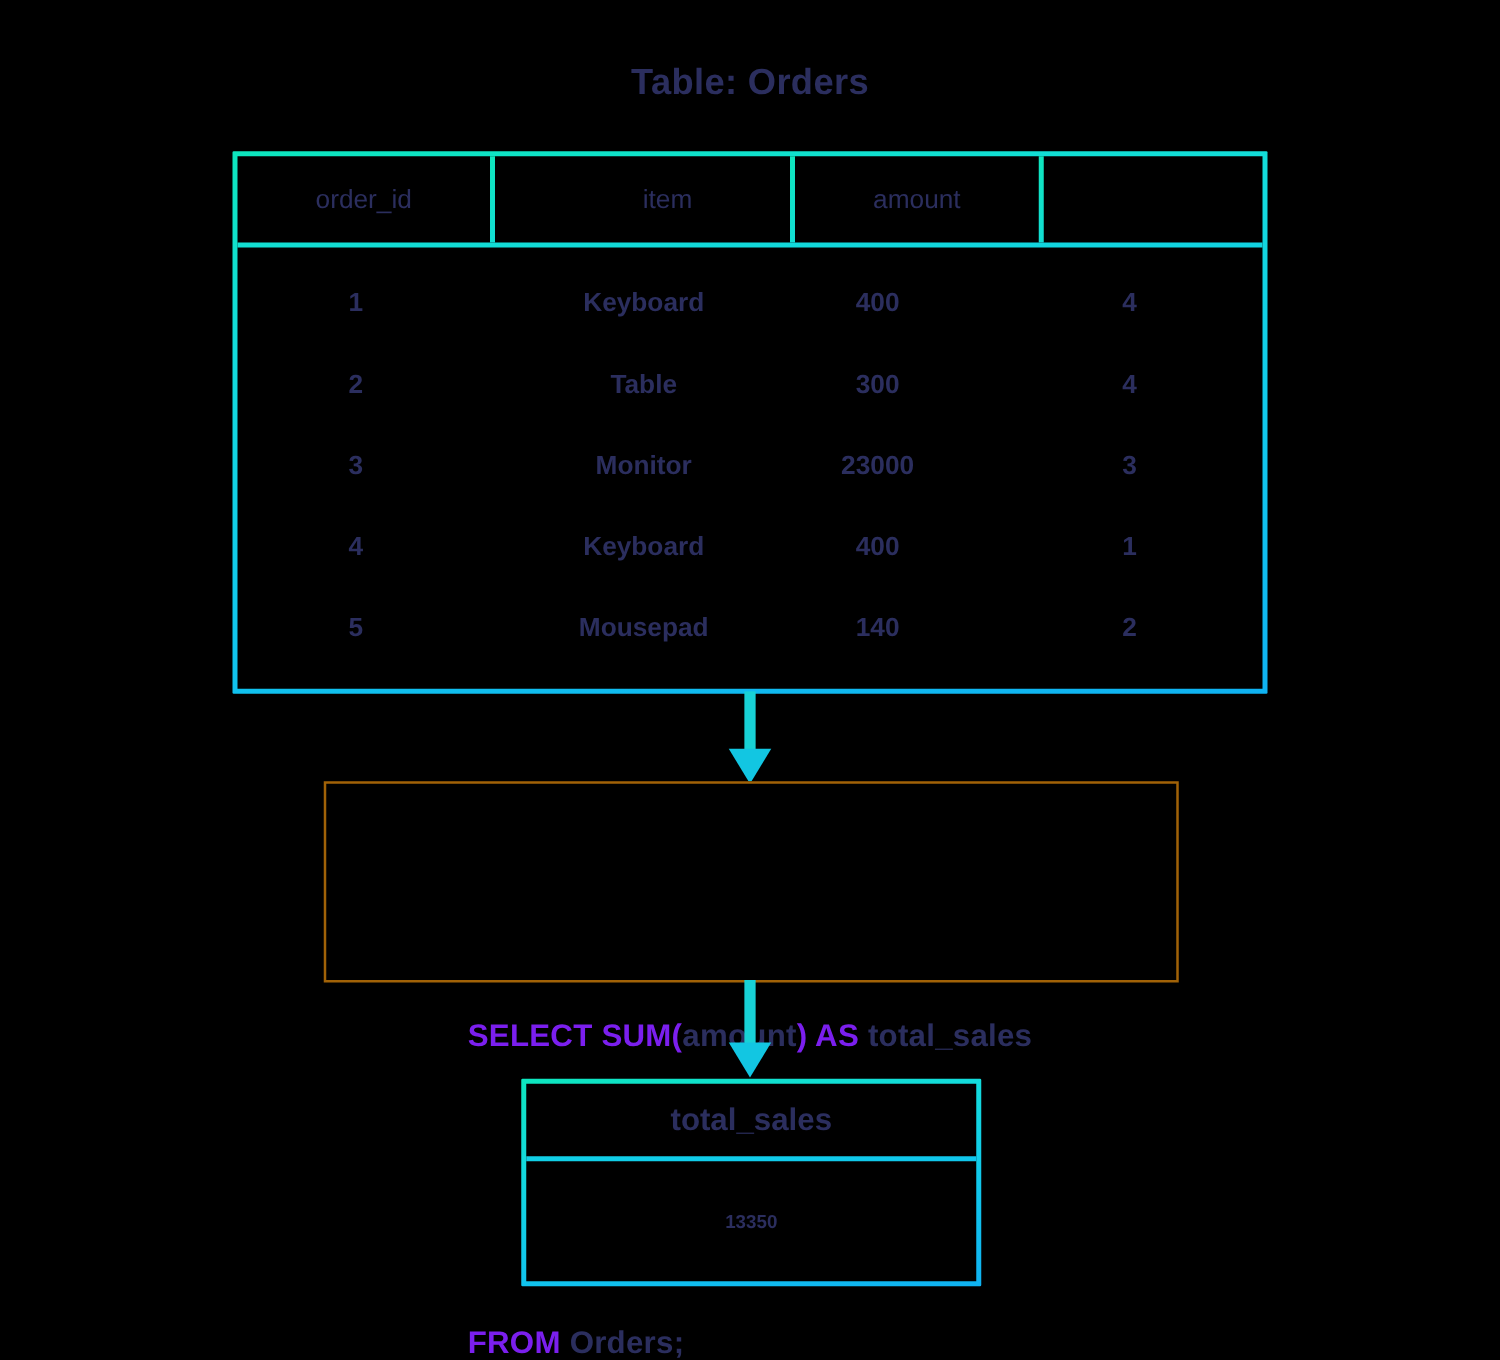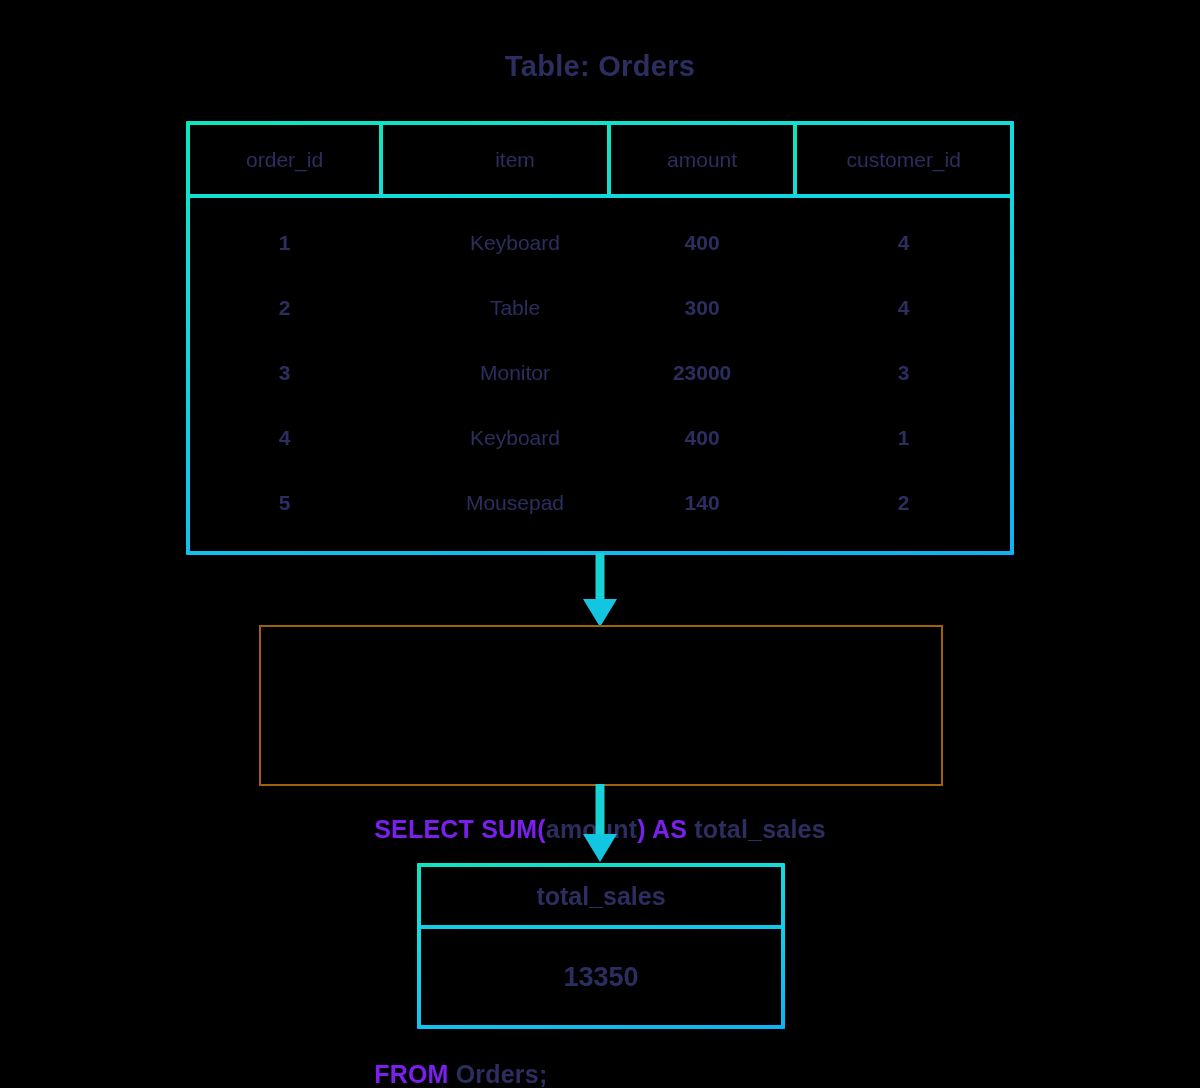"customer_id" div.cell { html: <div>customer_id</div> -> none }
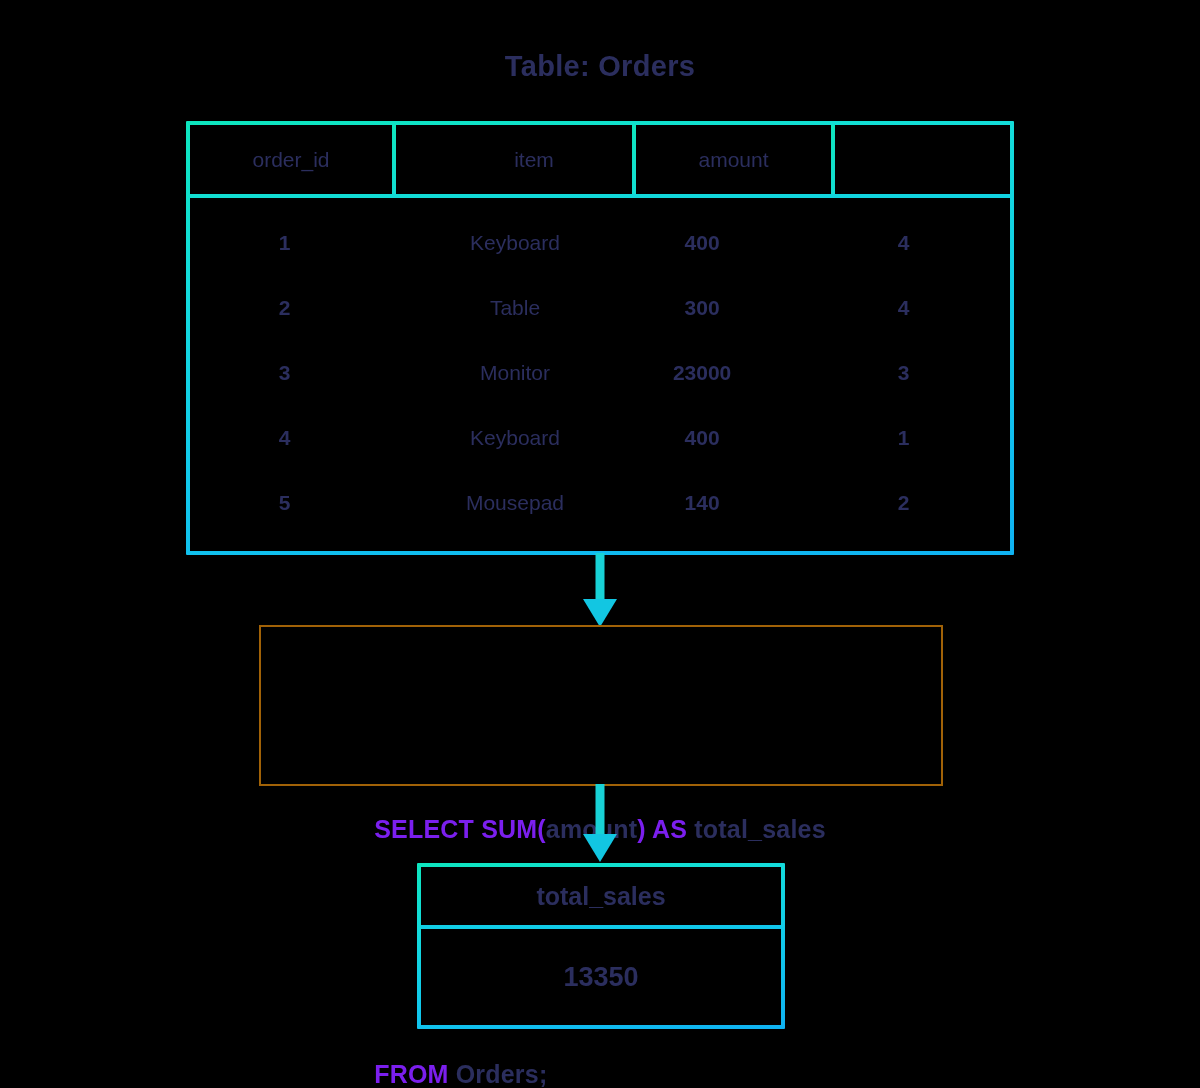"Keyboard" .body-cell { font-weight: normal -> bold }
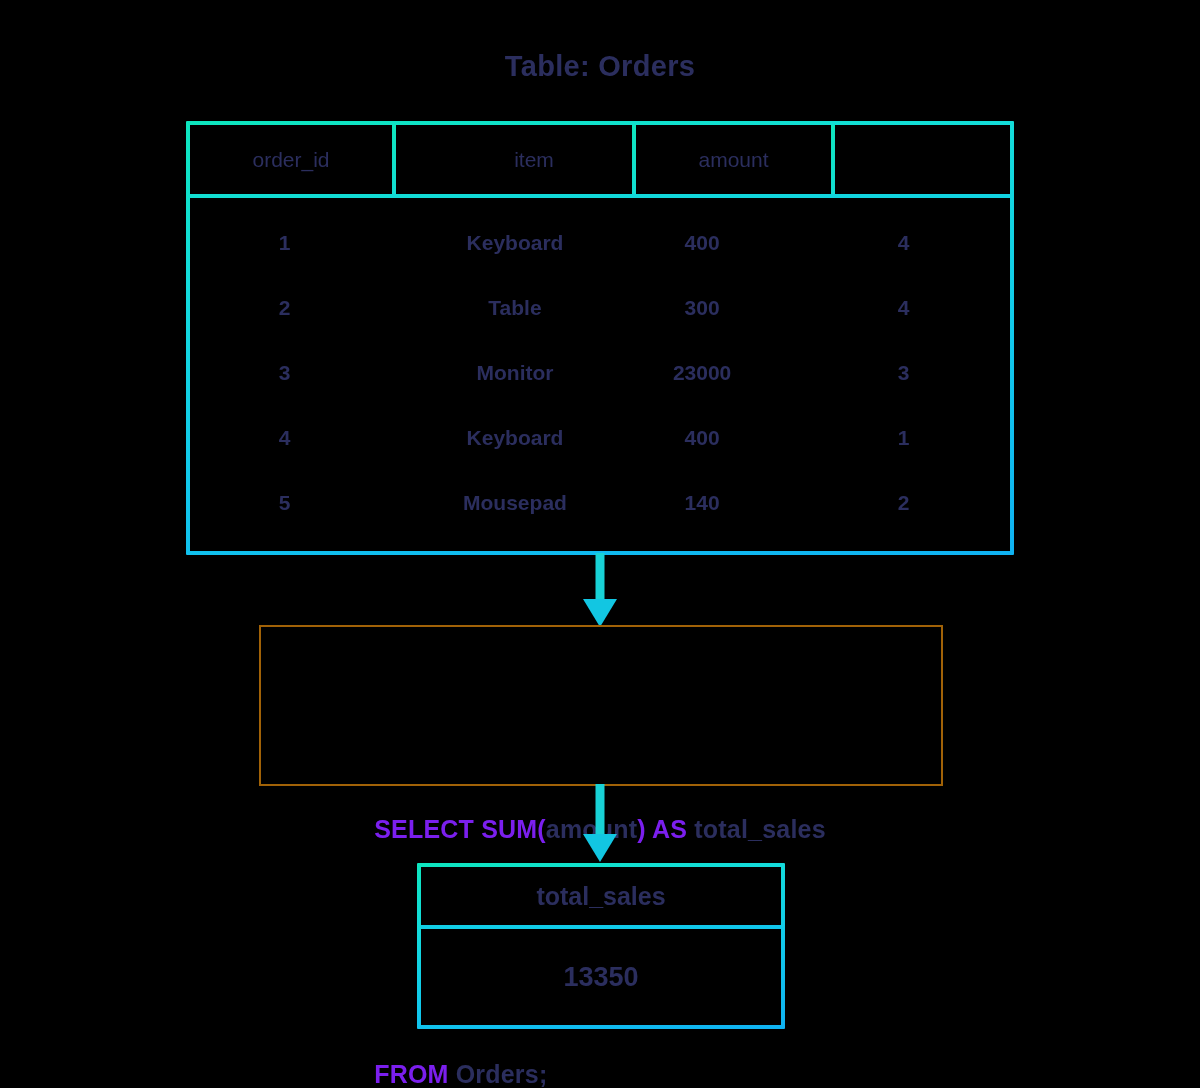"13350" .res-body { font-size: 27px -> 15px }
